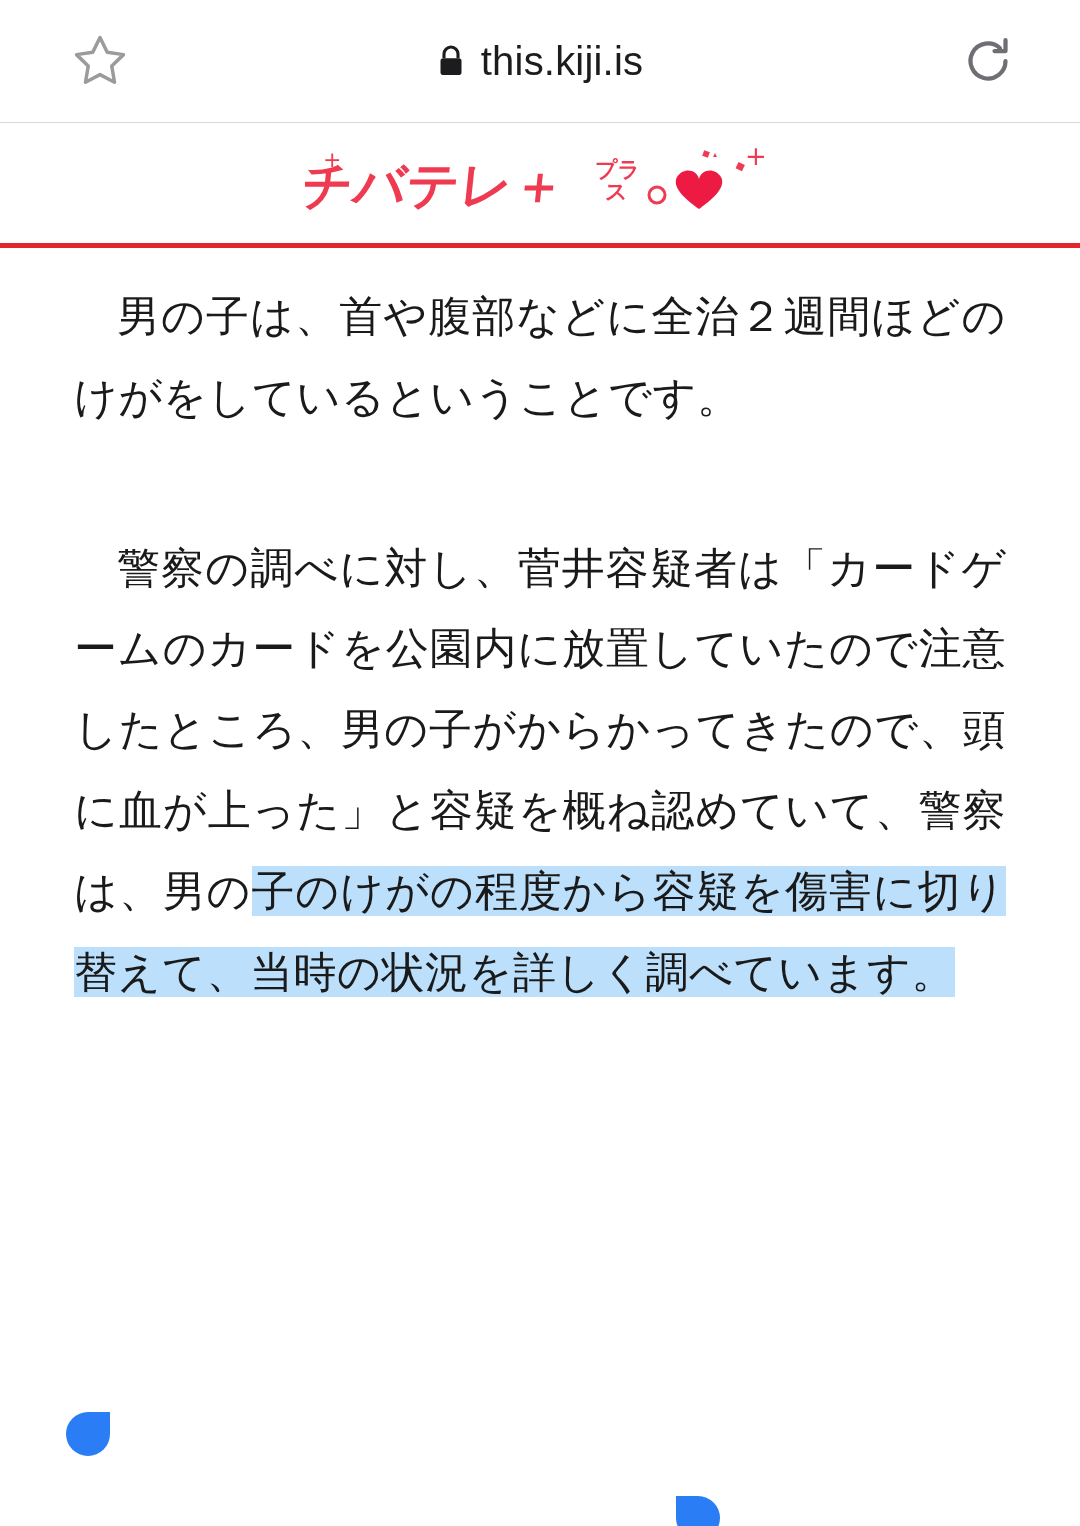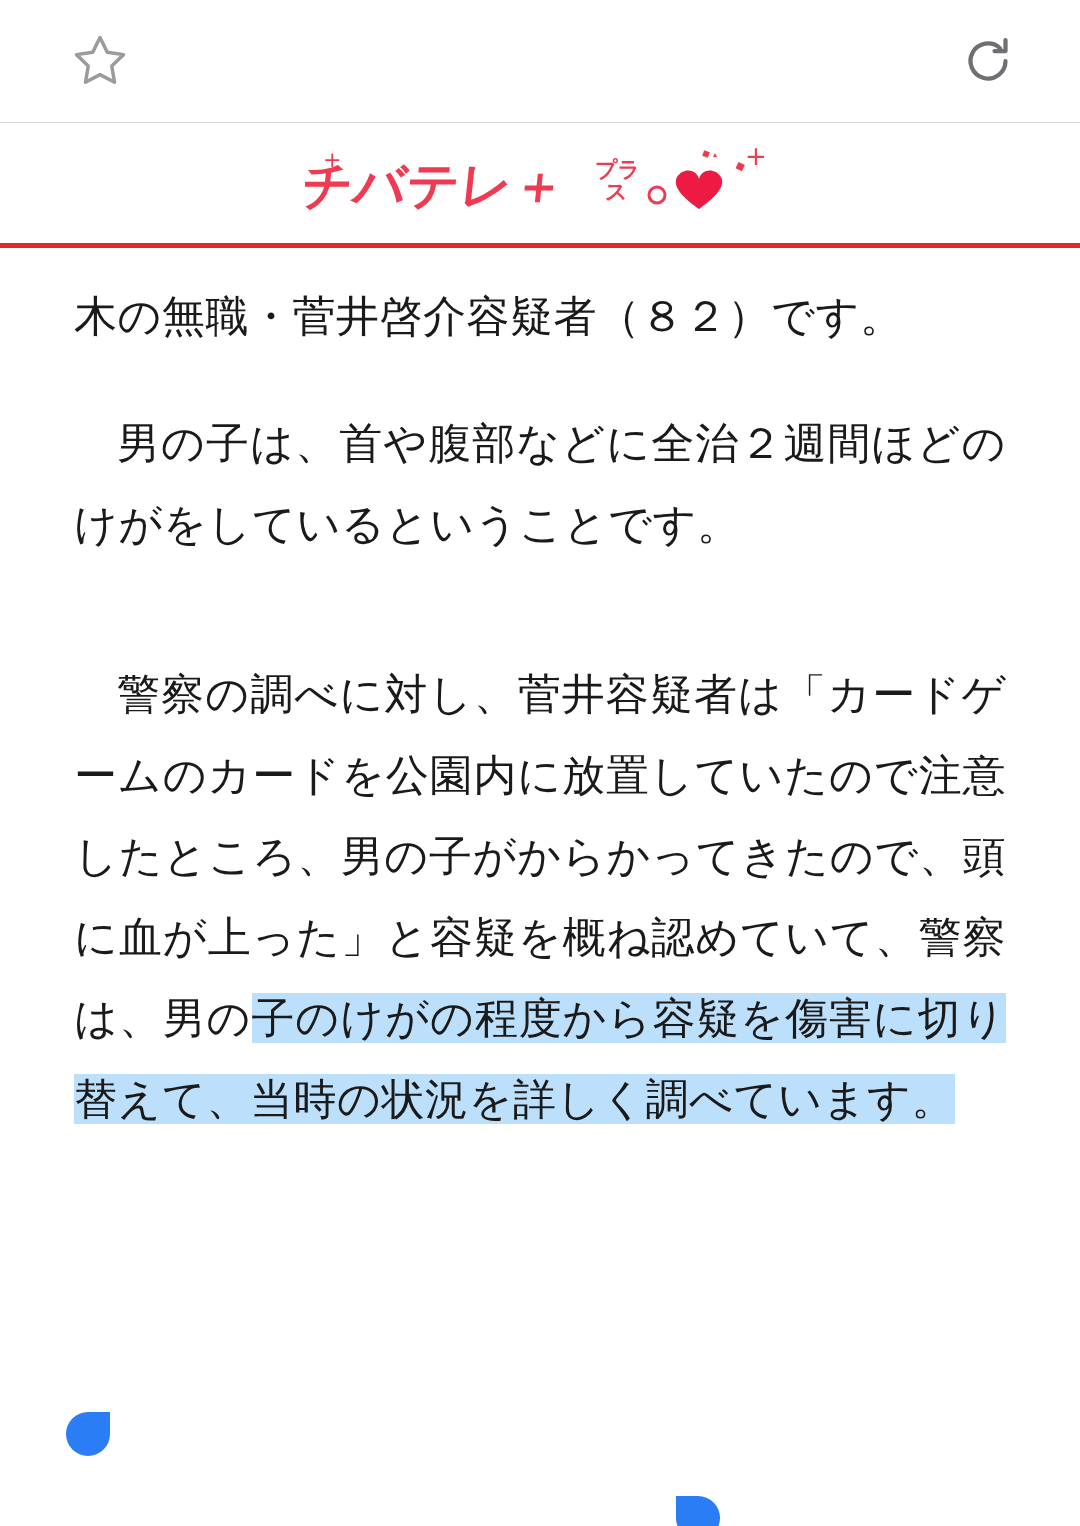"this.kiji.is" span.url-wrap { html: none -> <span> <span> <svg> <path></path> <rect></rect> </svg> </span> <span>this.kiji.is</span> </span> }
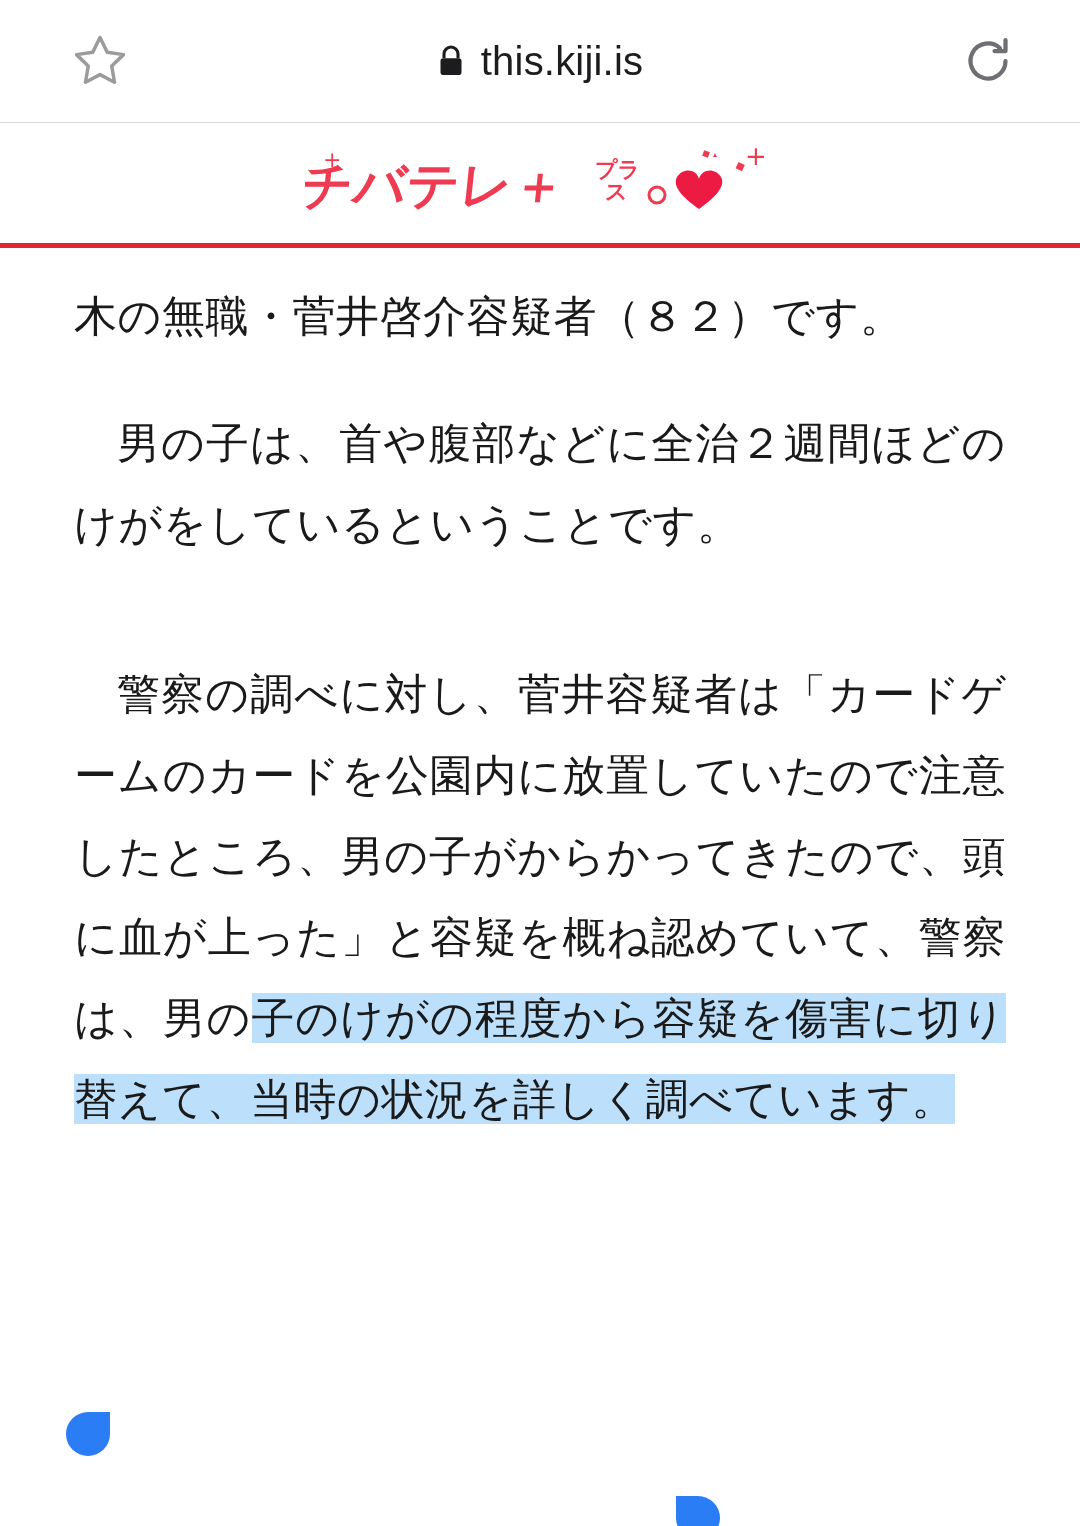"木の無職・菅井啓介容疑者（８２）です。" p.para { html: <p>木の無職・菅井啓介容疑者（８２）です。</p> -> none }
